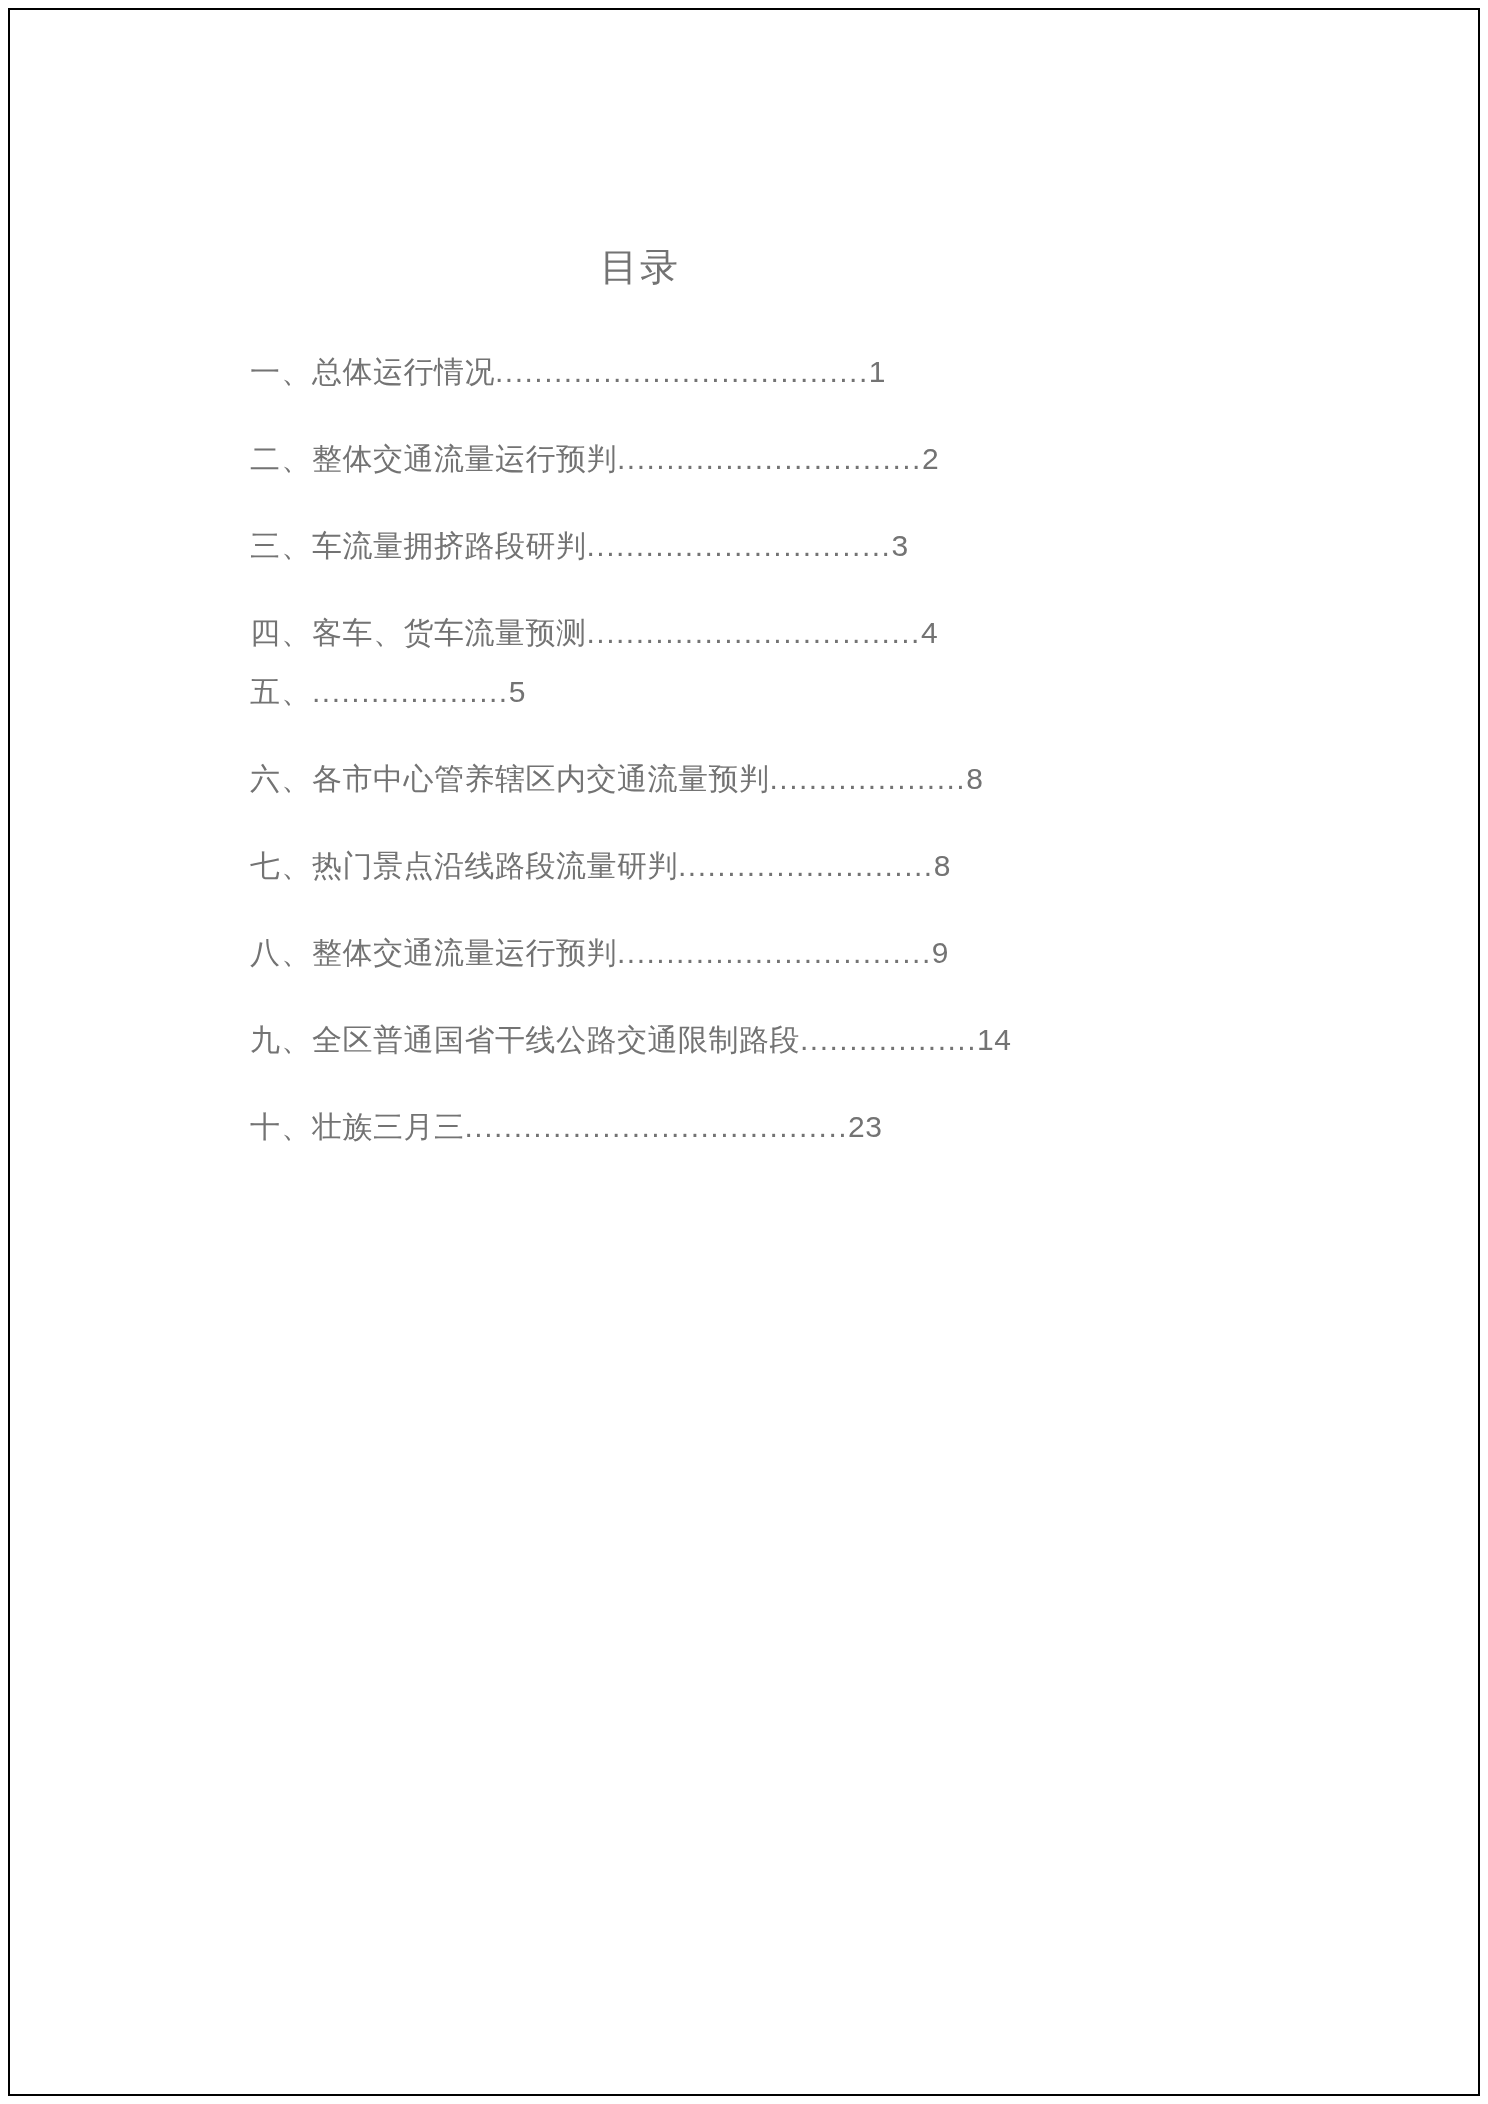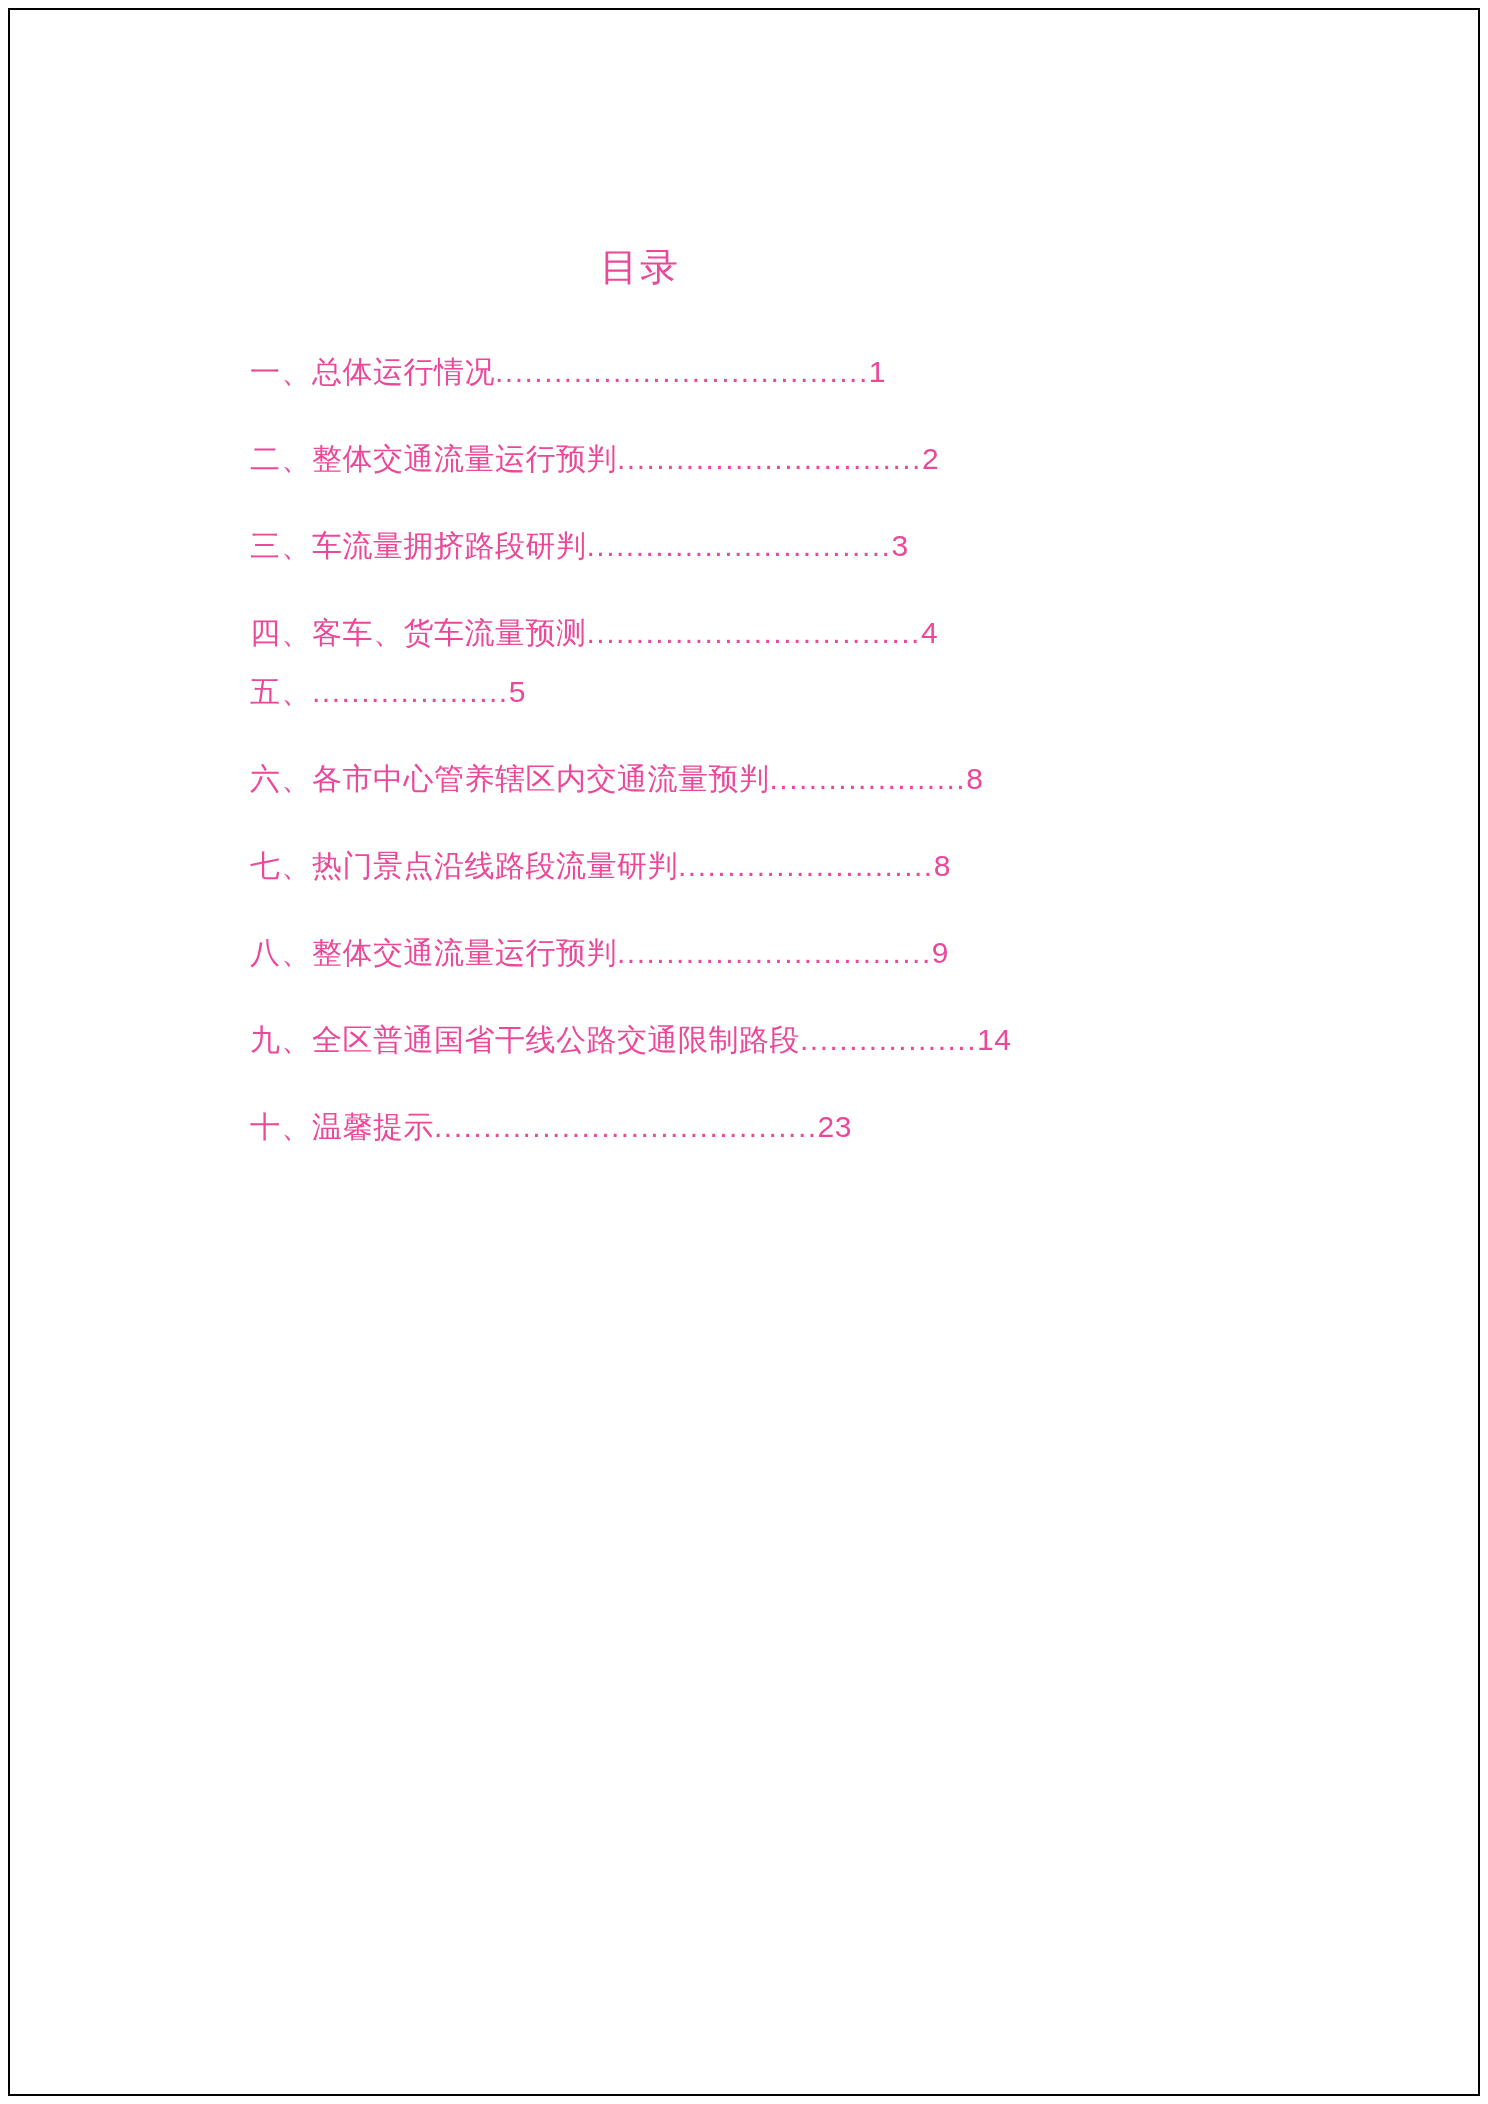"目录" .page { color: #ec4899 -> #737373 }
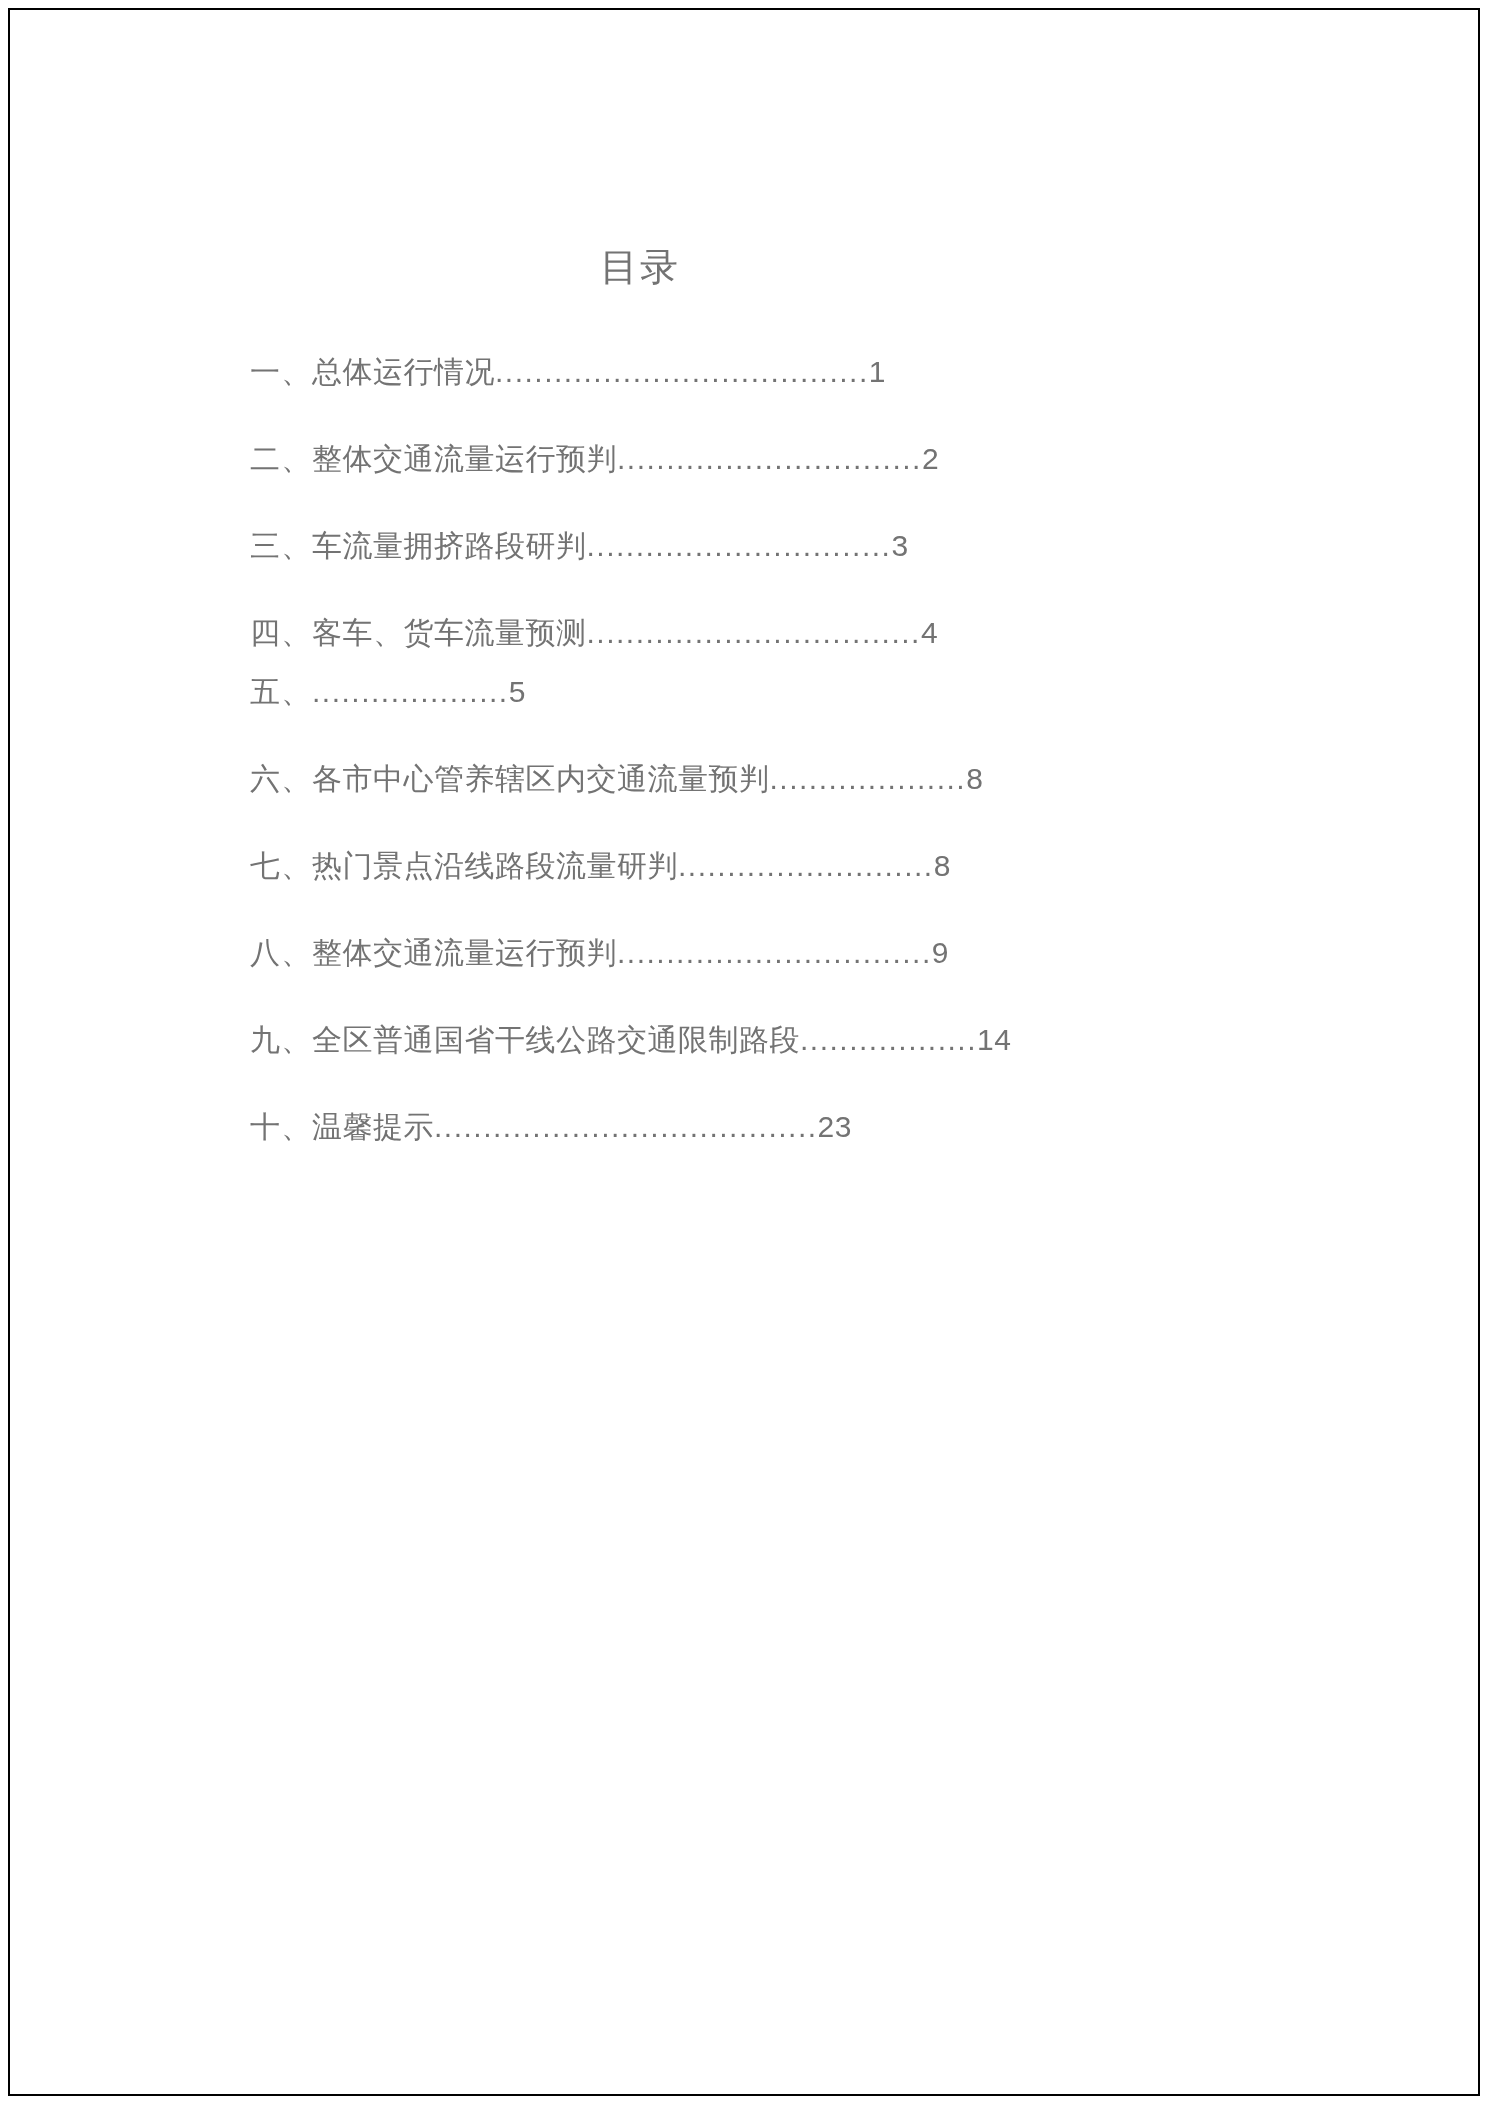"温馨提示" span.toc-label { text: 温馨提示 -> 壮族三月三 }
